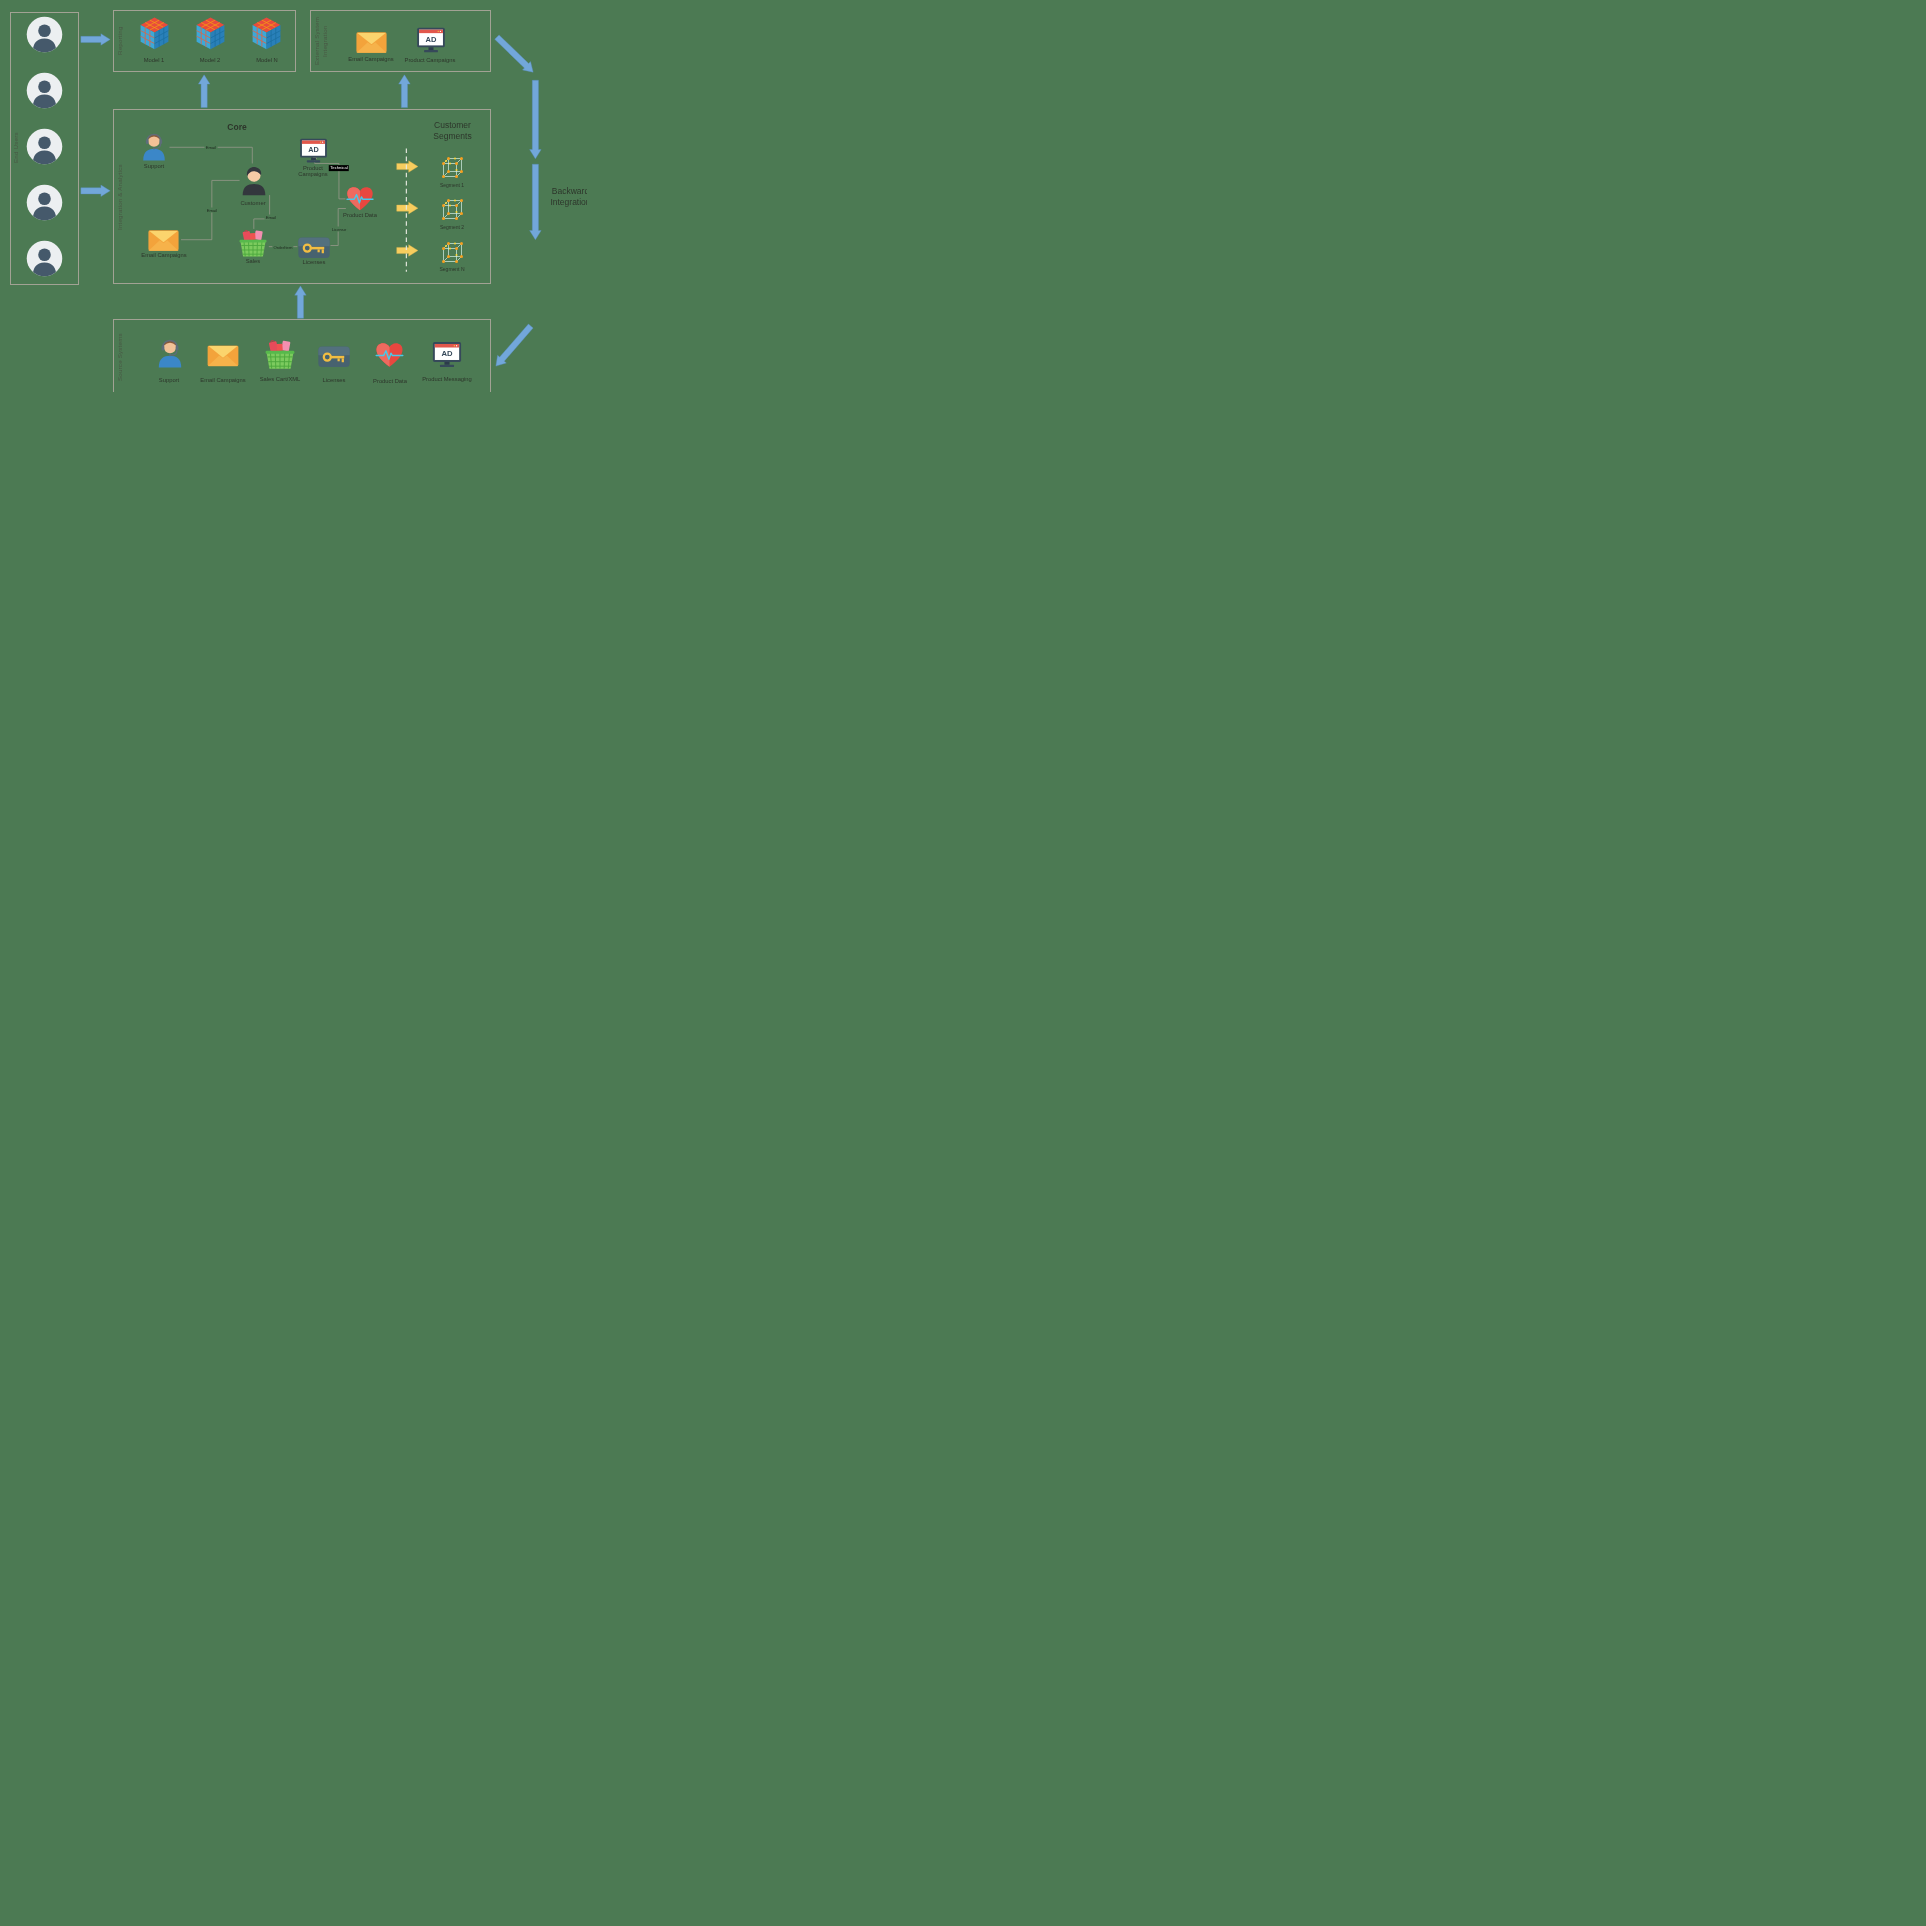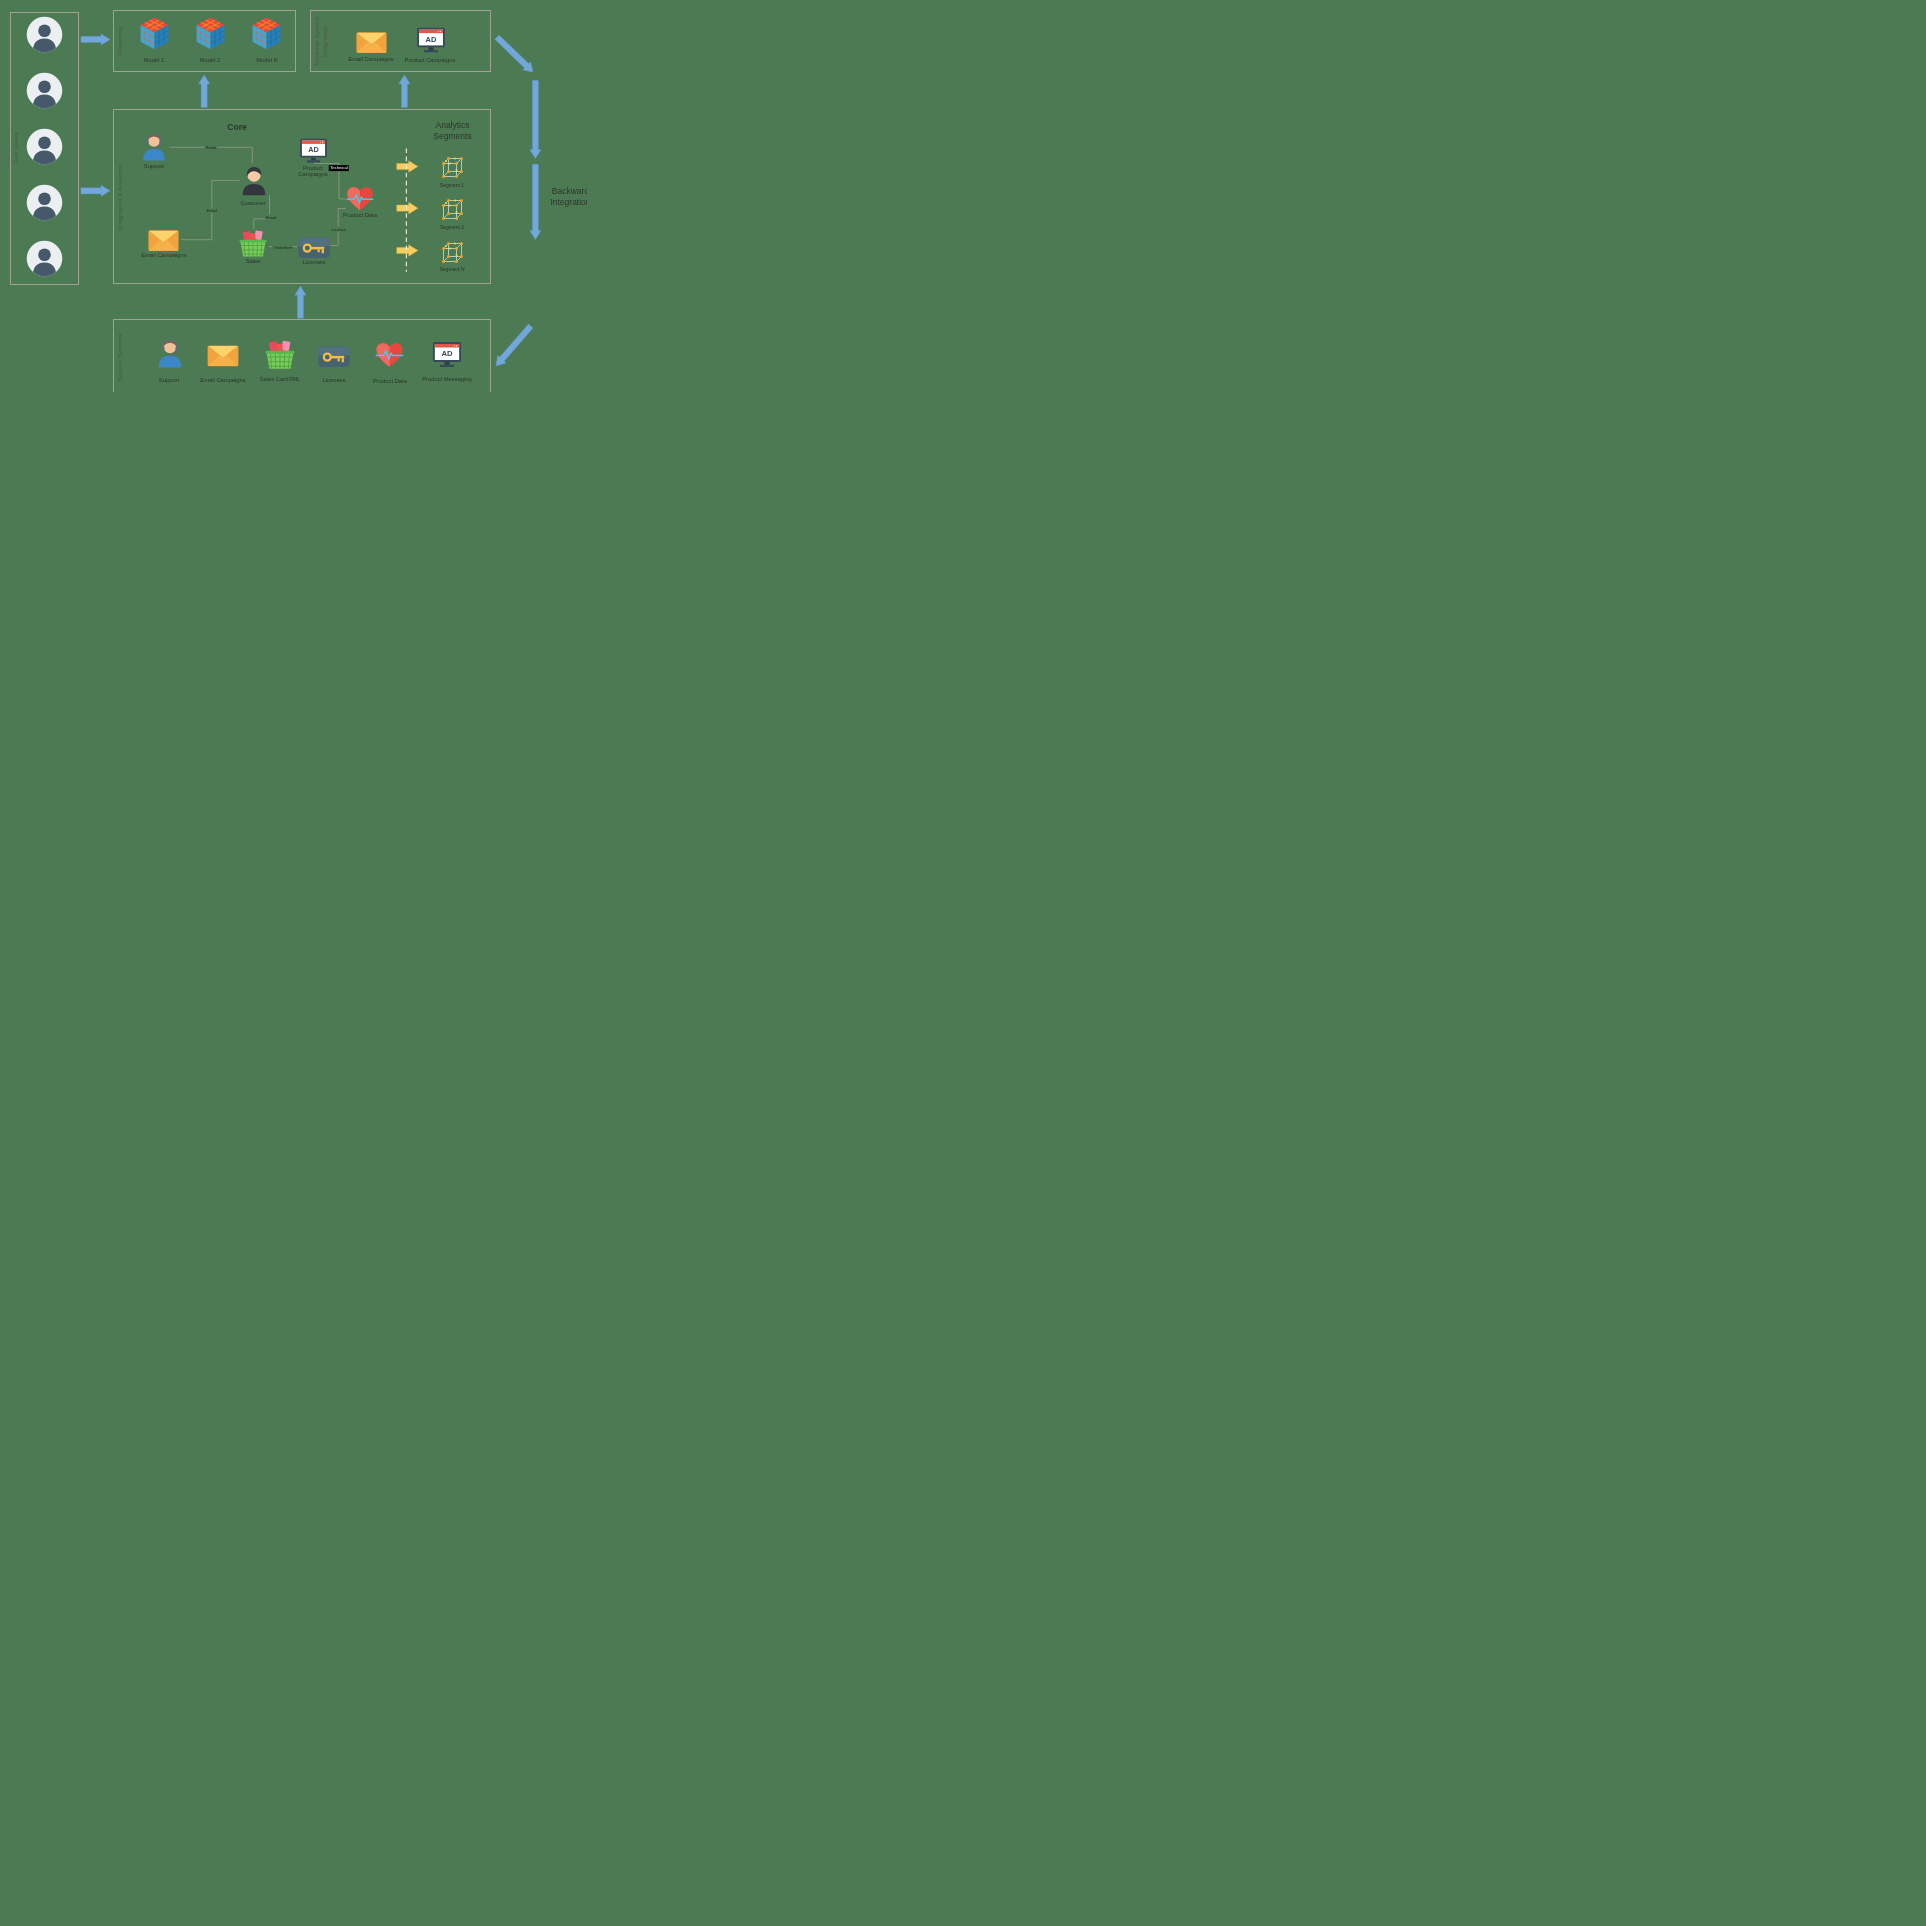"Analytics Segments" div.title { text: Analytics -> Customer }
